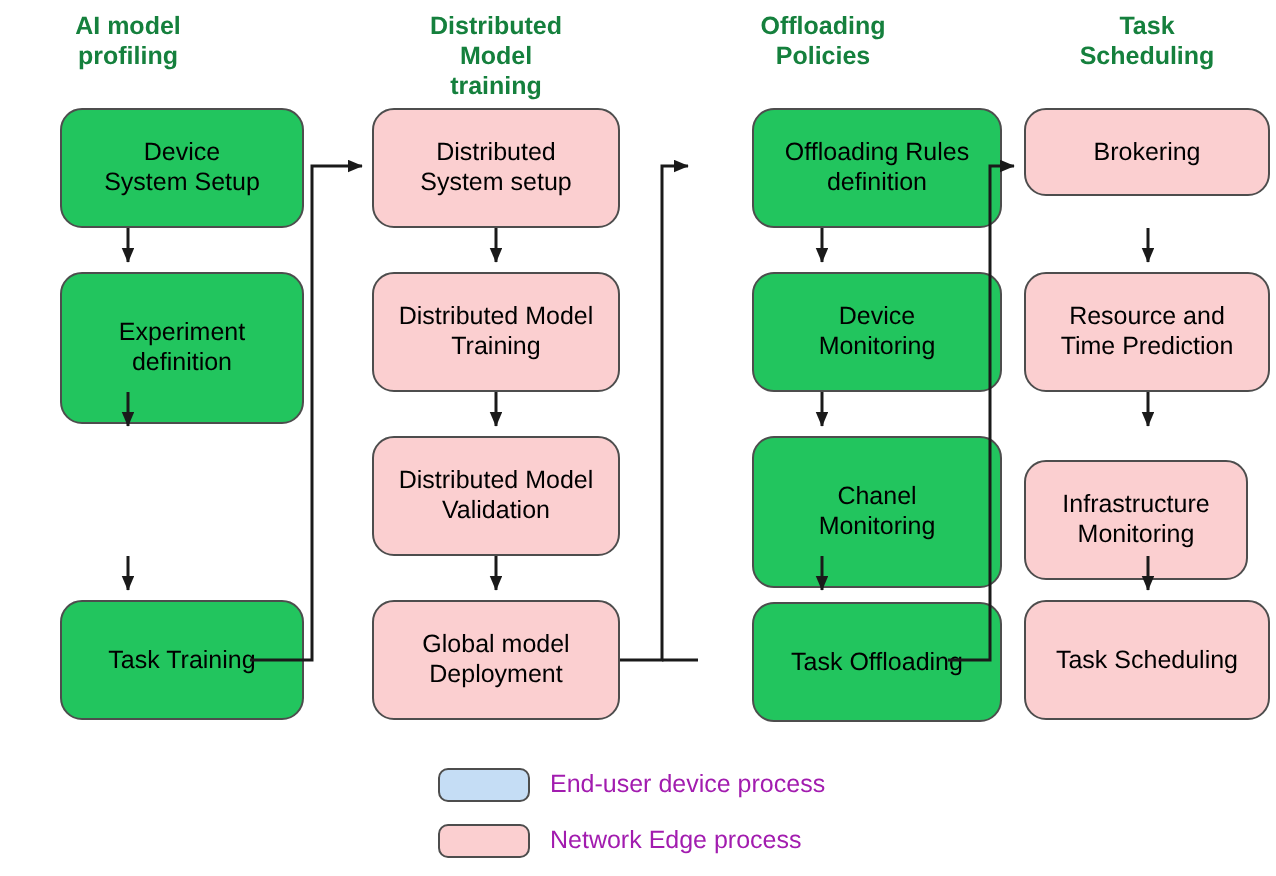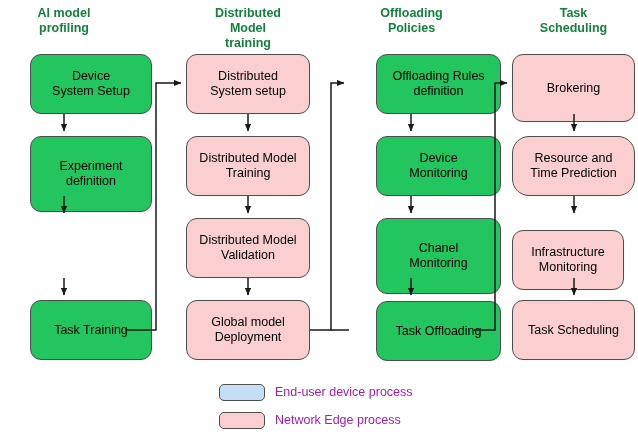"Brokering" div.node { height: 68px -> 44px }
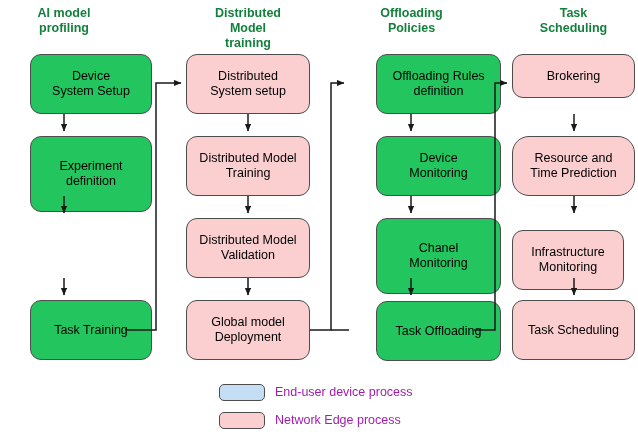"Resource and" div.node { border-radius: 17px -> none }
